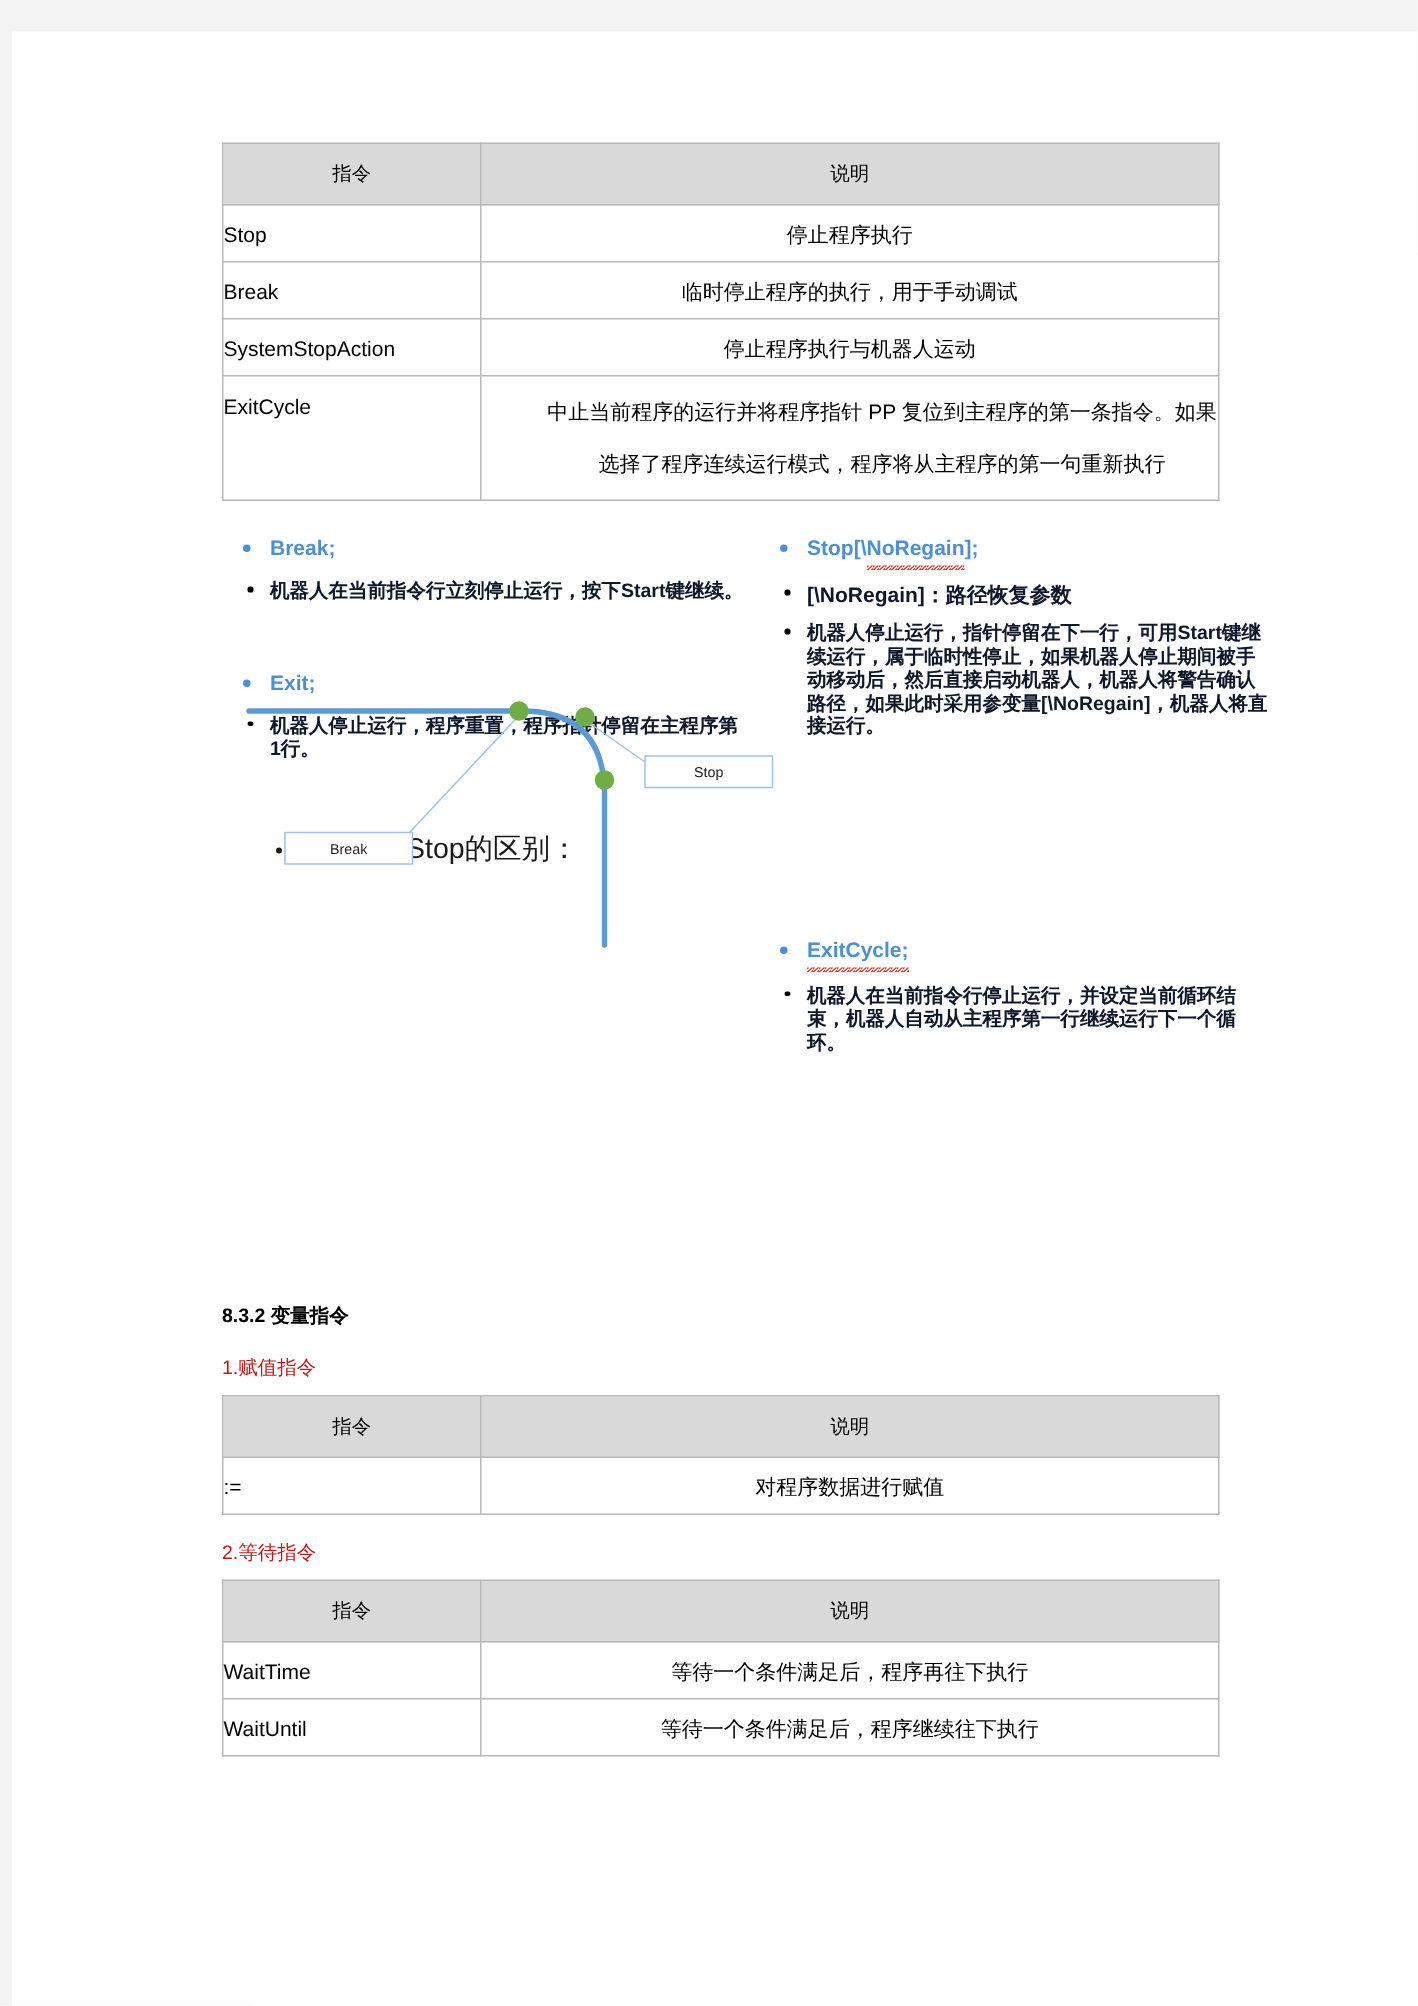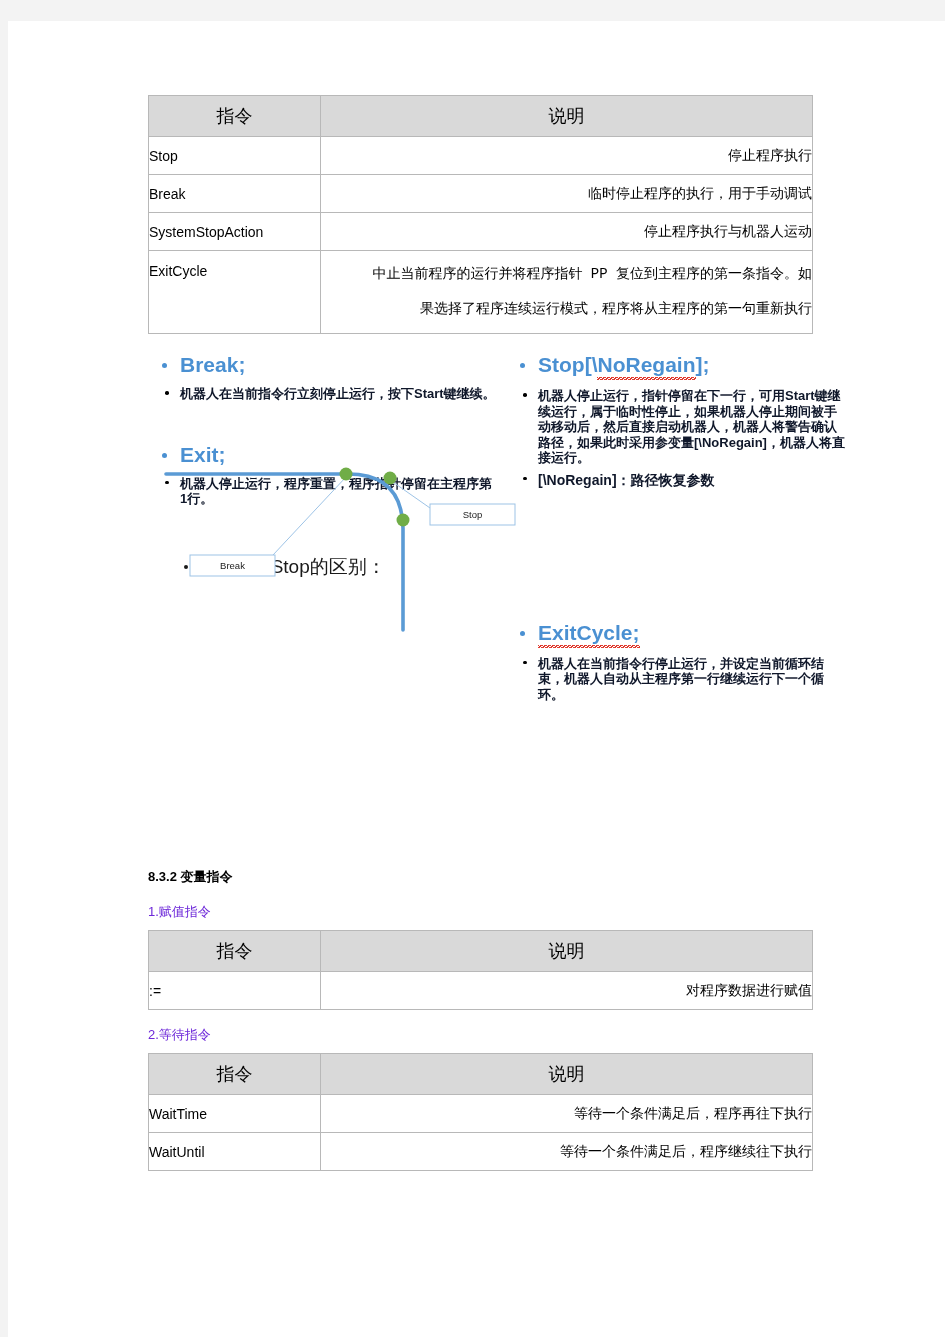"指令" table.doc-table thead th { font-size: 18px -> 13px }
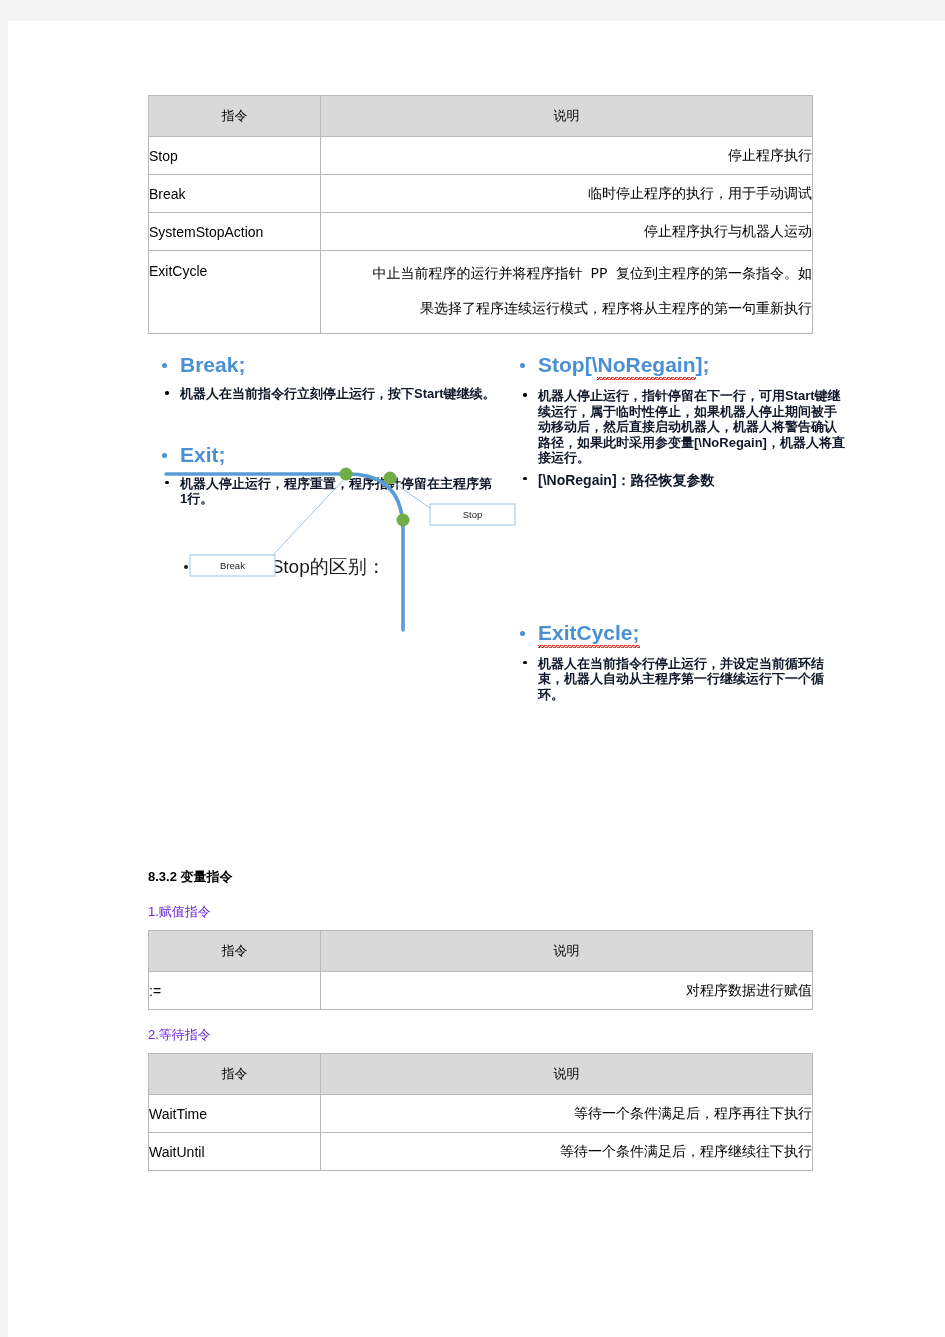"停止程序执行" td.cell-desc { font-family: Liberation Mono, monospace -> none; text-align: right -> center }
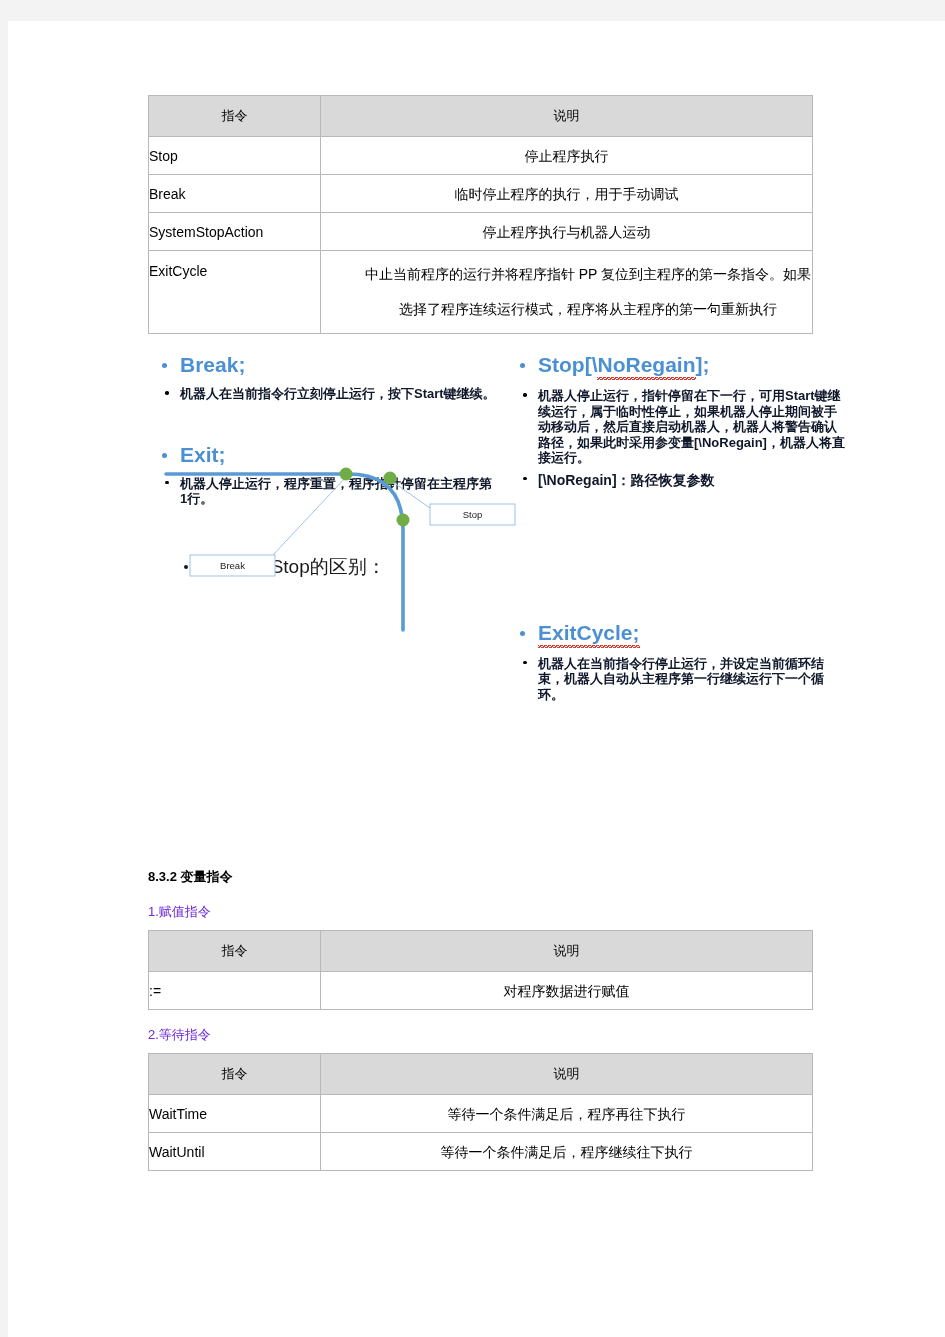"Break;" .blue-head { font-size: 21px -> 14px }
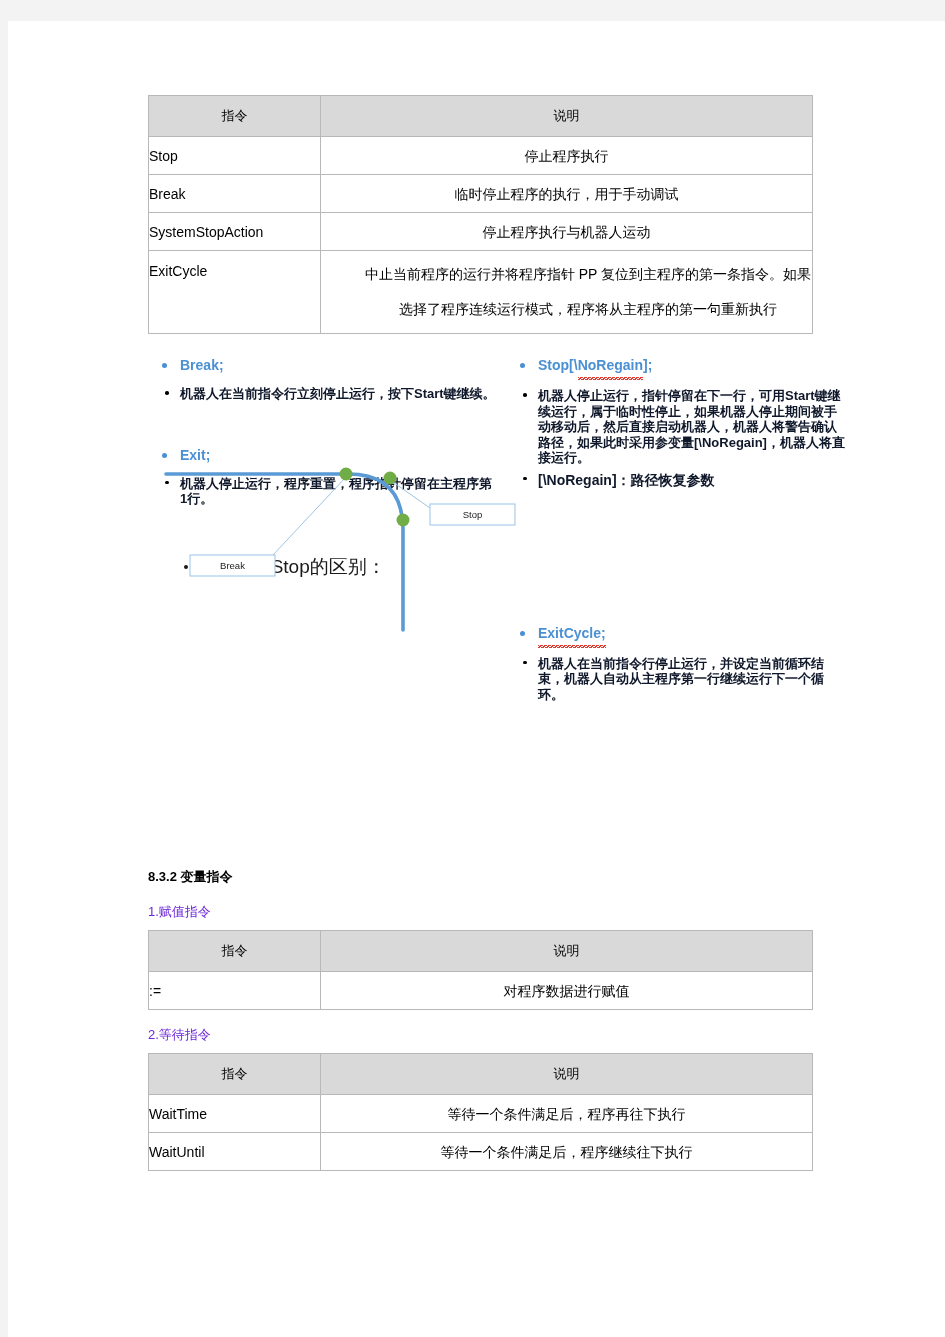"机器人停止运行，指针停留在下一行，可用Start键继续运行，属于临时性停止，如果" div.bullet-item { order: before "[\NoRegain]：路径恢复参数" -> after "[\NoRegain]：路径恢复参数" }
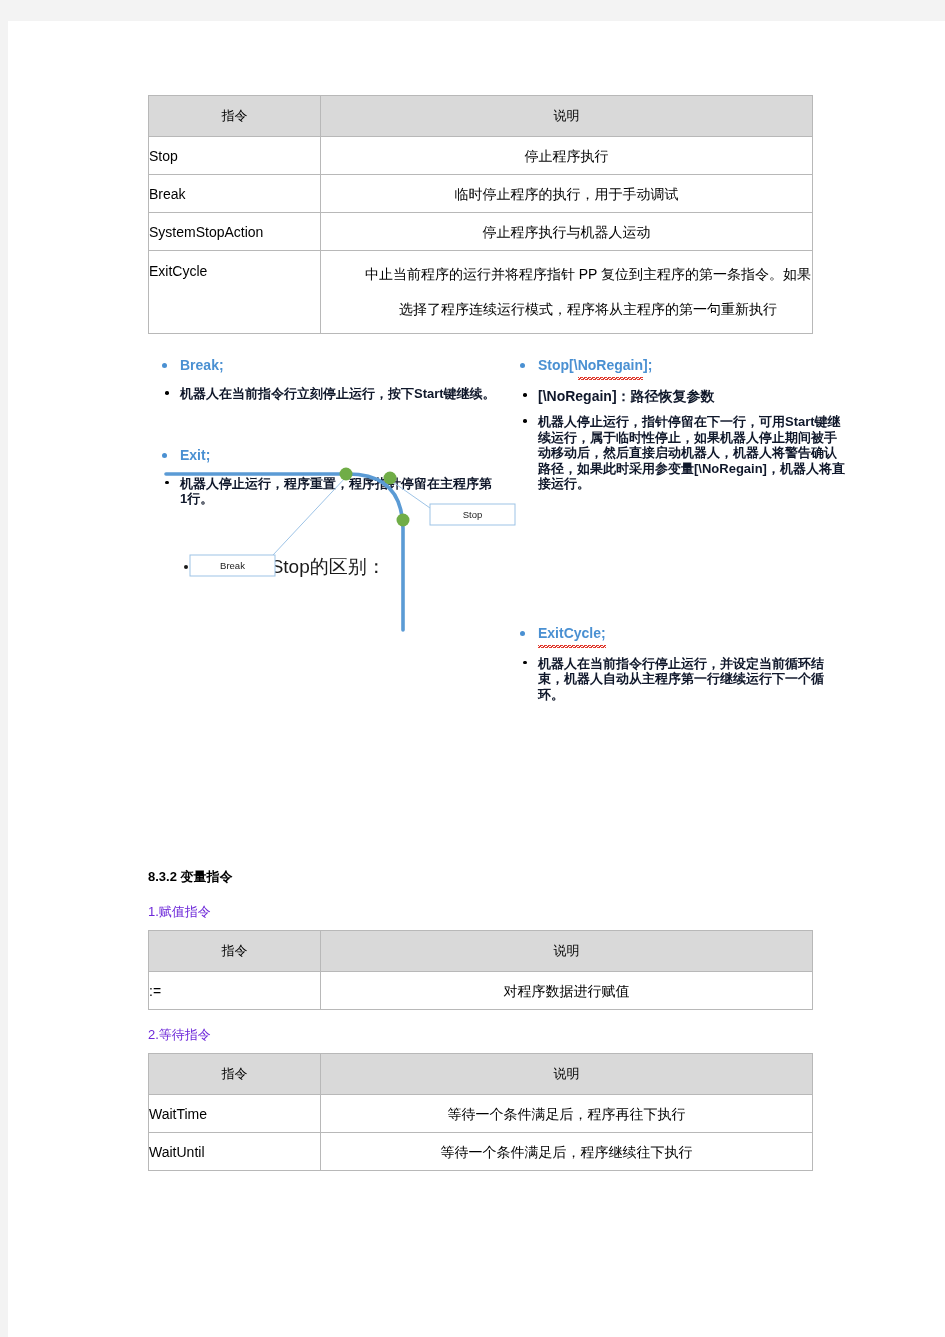"1.赋值指令" .list-label { color: #6d28d9 -> #b91c1c }
